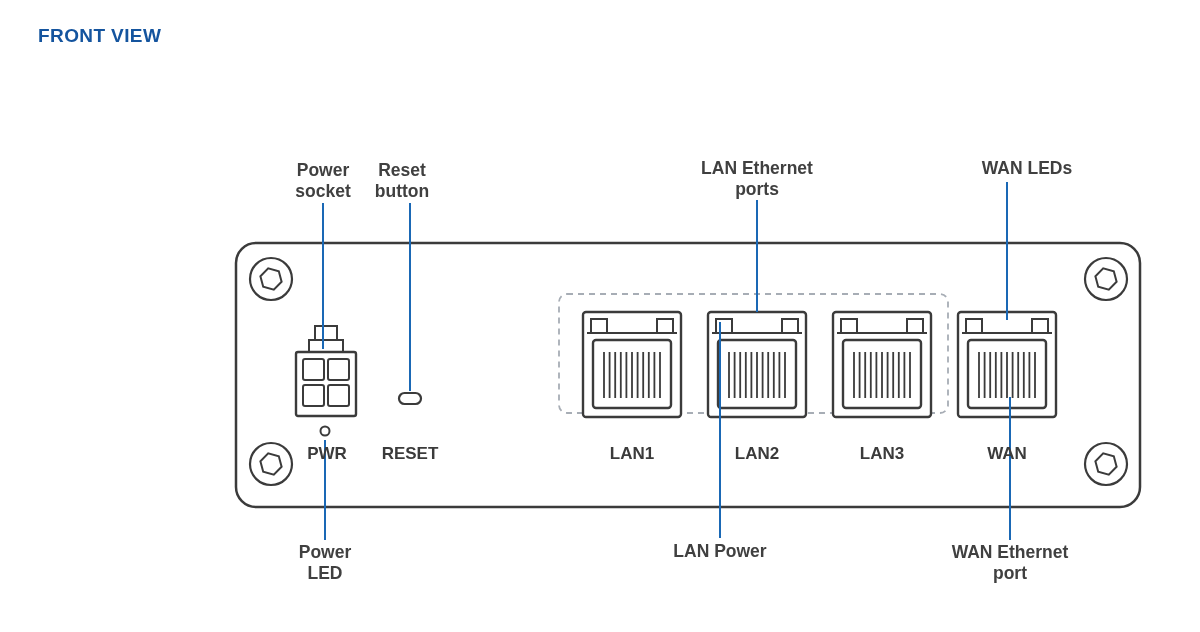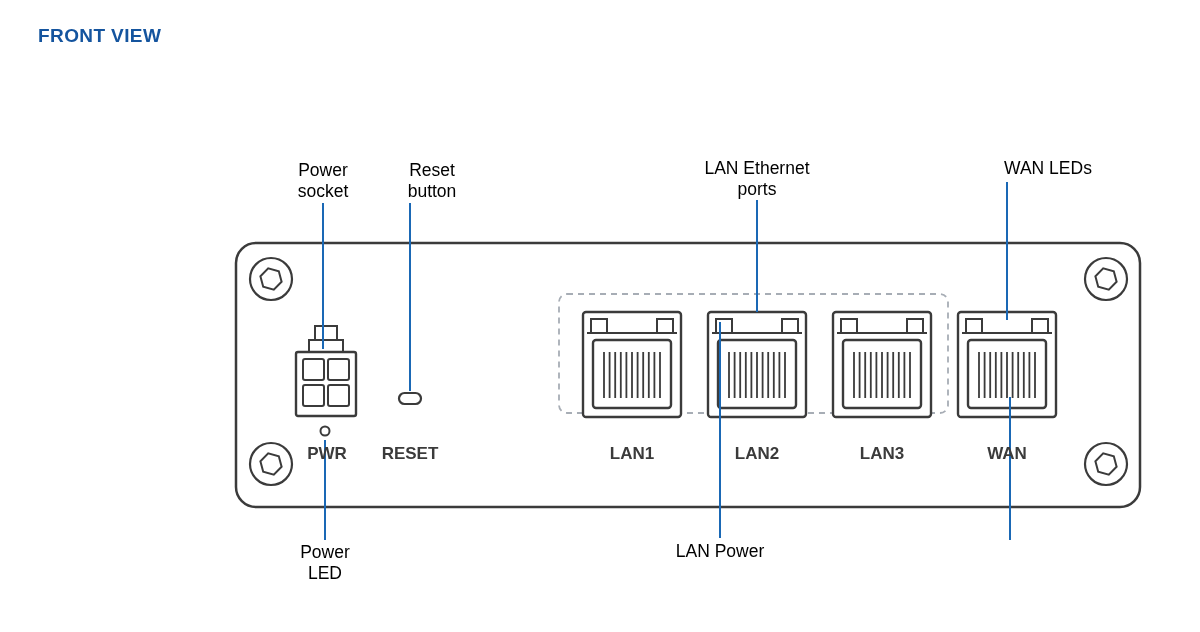"Power socket" .callout { color: #000000 -> #404040; font-weight: normal -> bold }
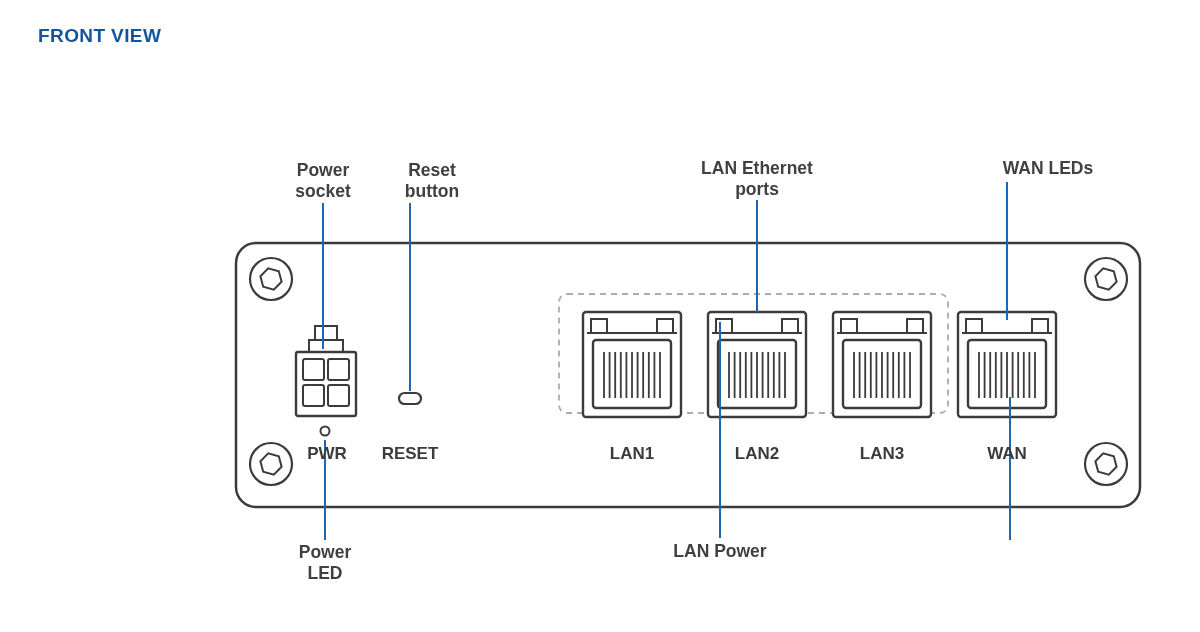"Reset button" div.callout { left: 432px -> 402px }
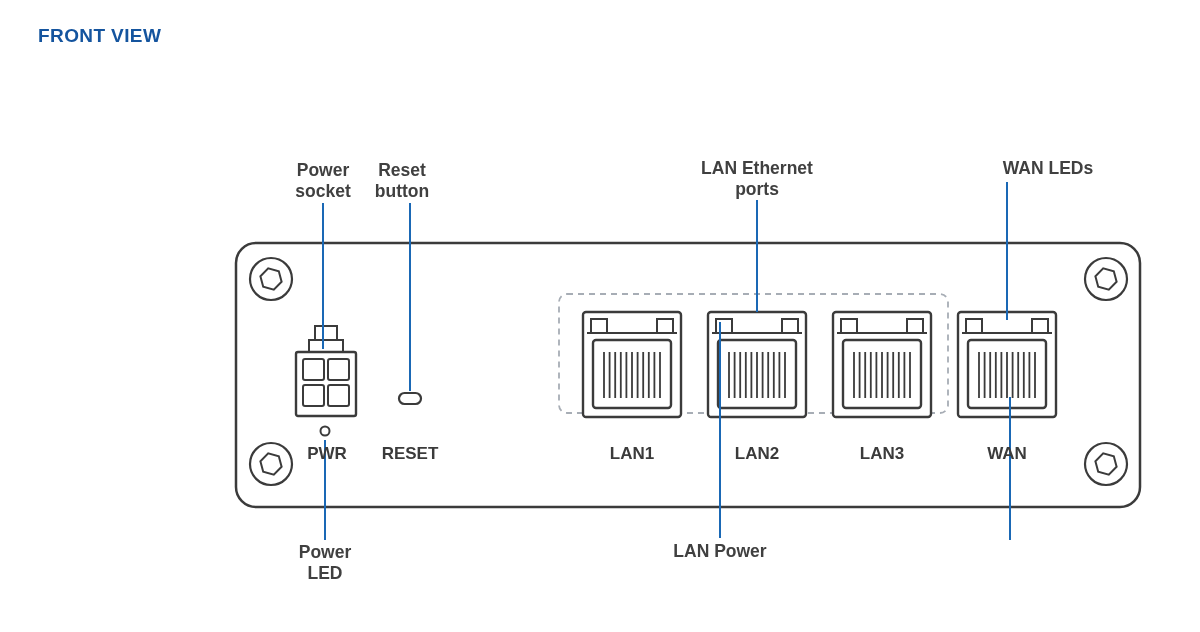"WAN LEDs" div.callout { left: 1048px -> 1027px }
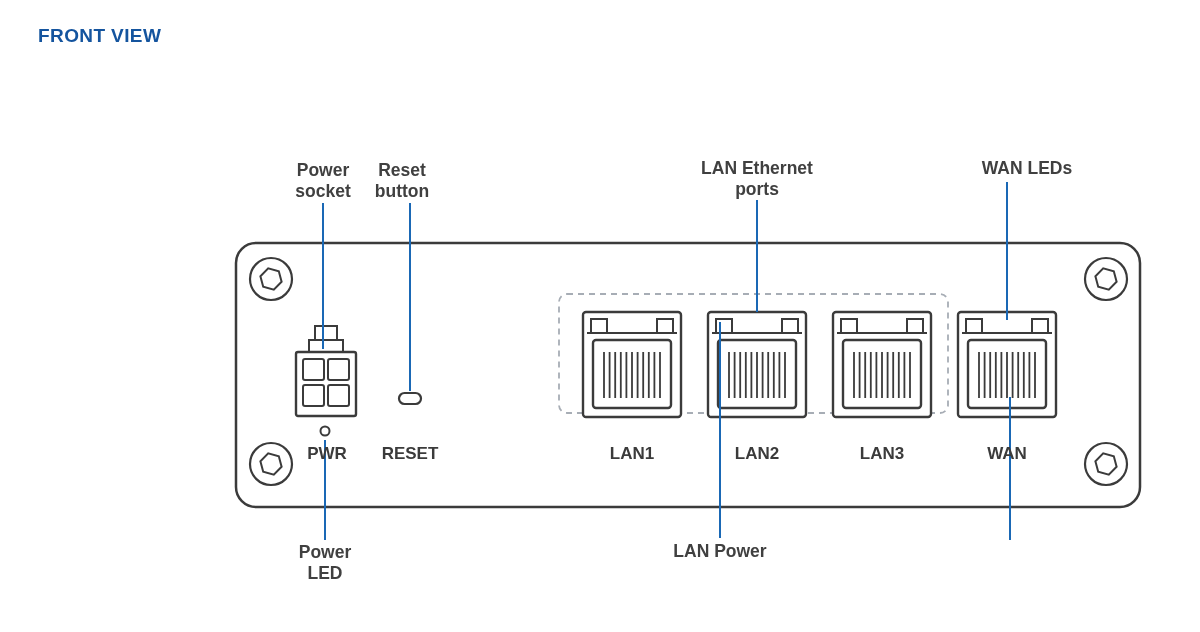"WAN Ethernet port" div.callout { html: none -> <div>WAN Ethernet port</div> }
